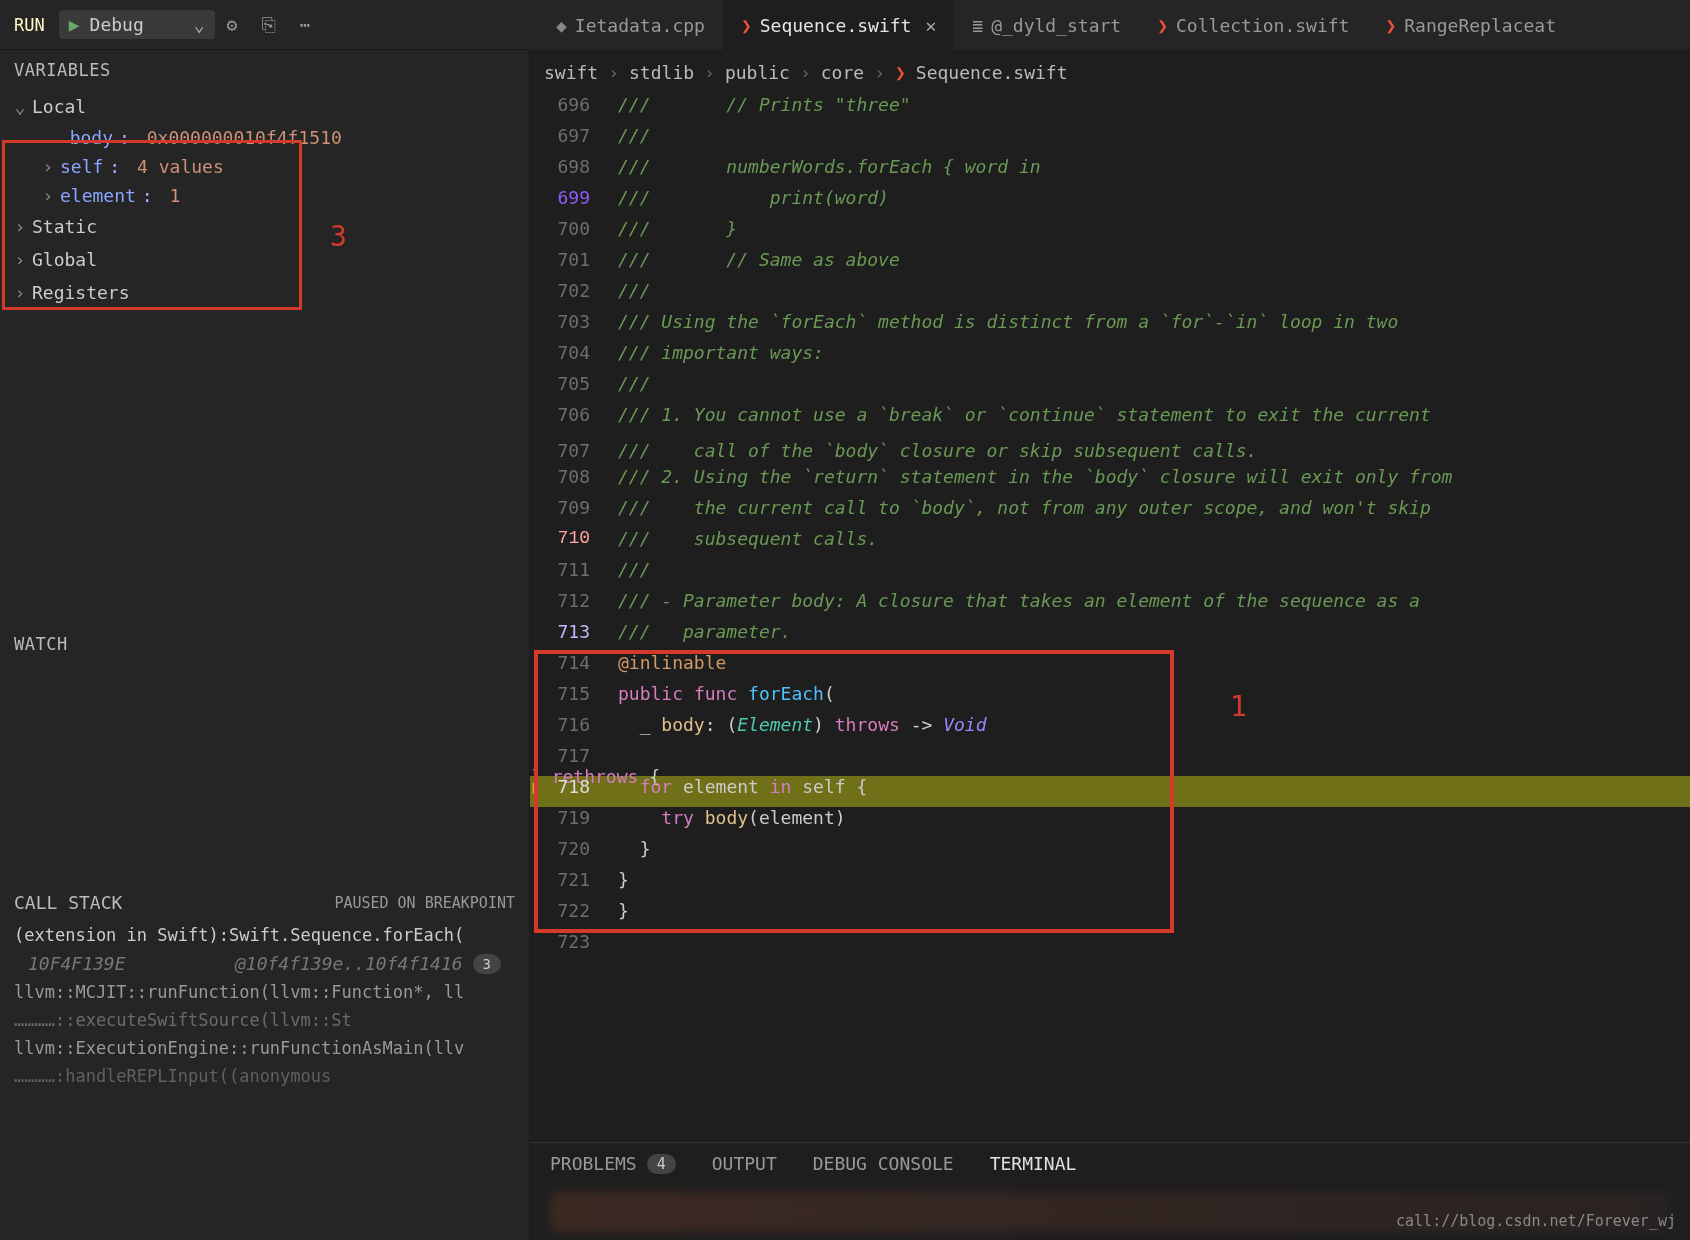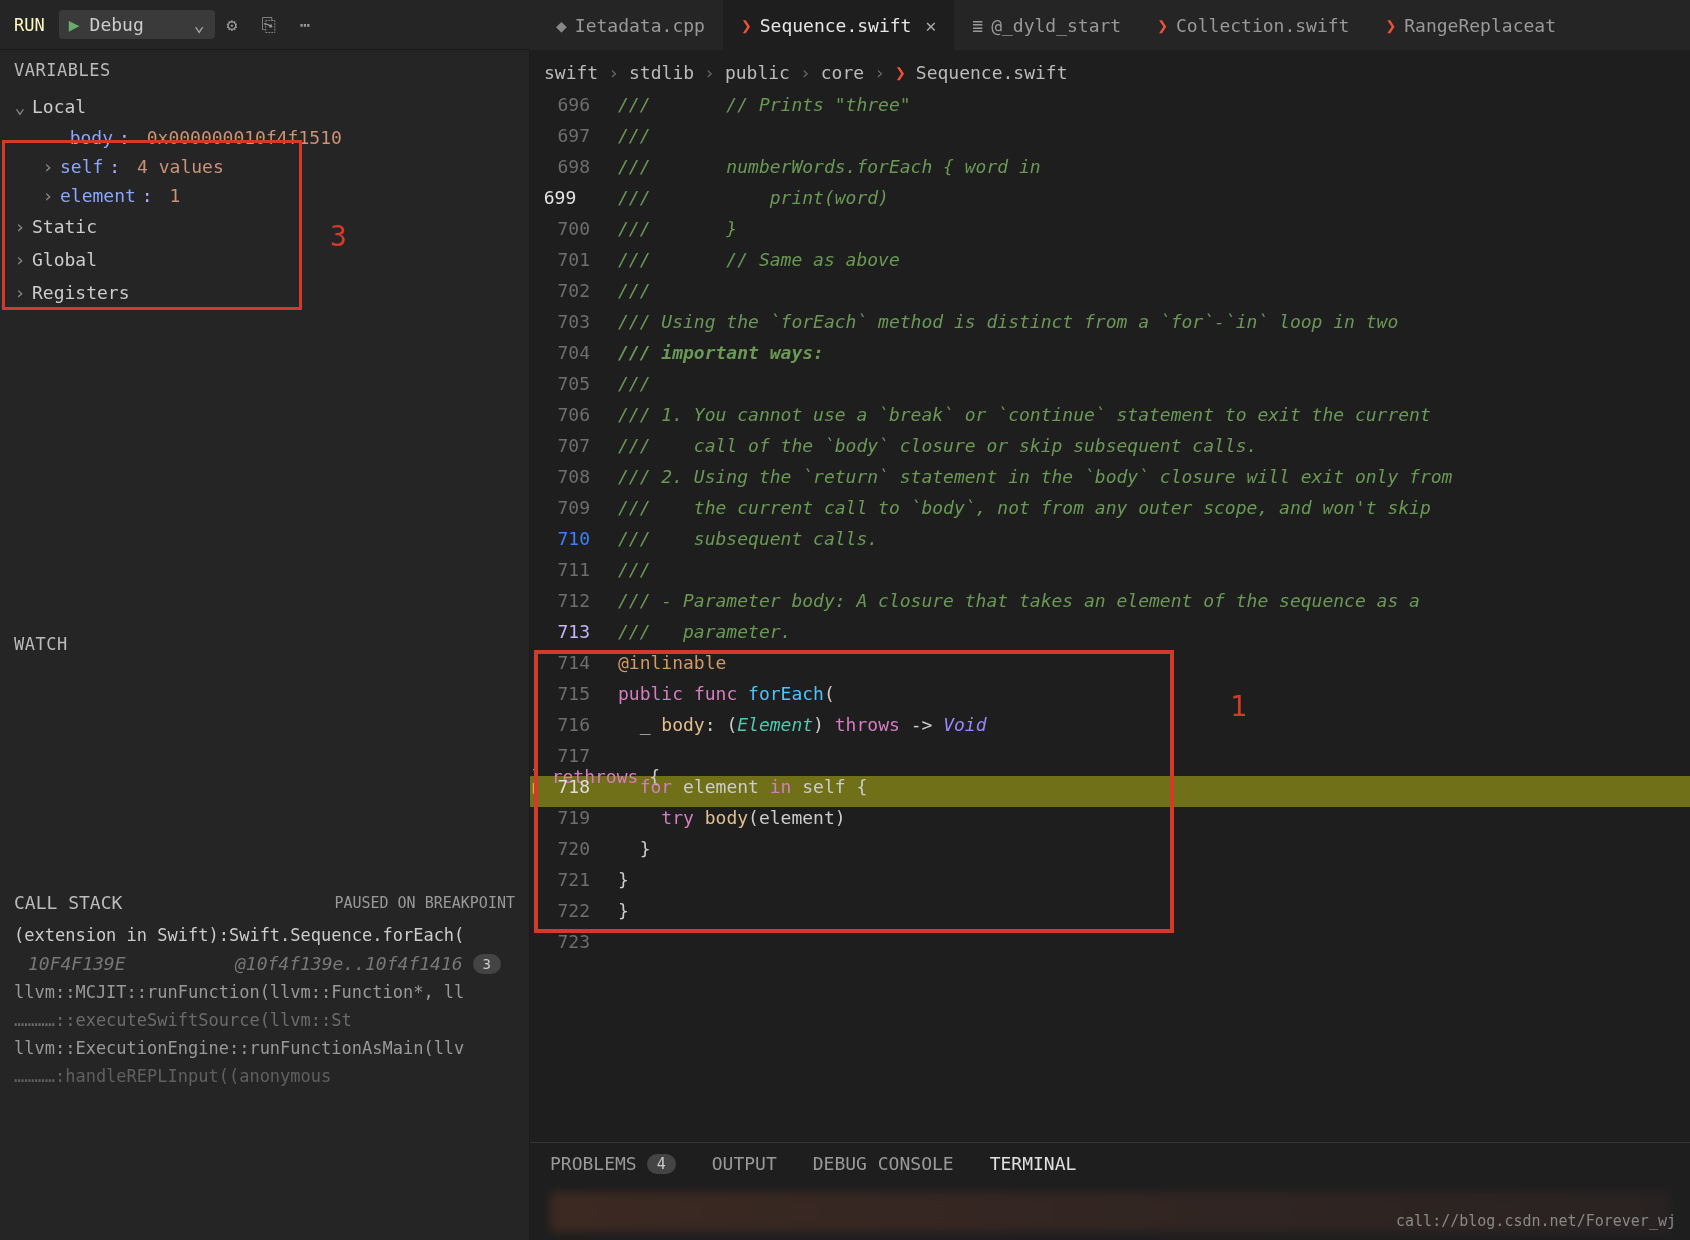"699" span.gutter { color: #e5e5e5 -> #8b5cf6; text-align: center -> right }
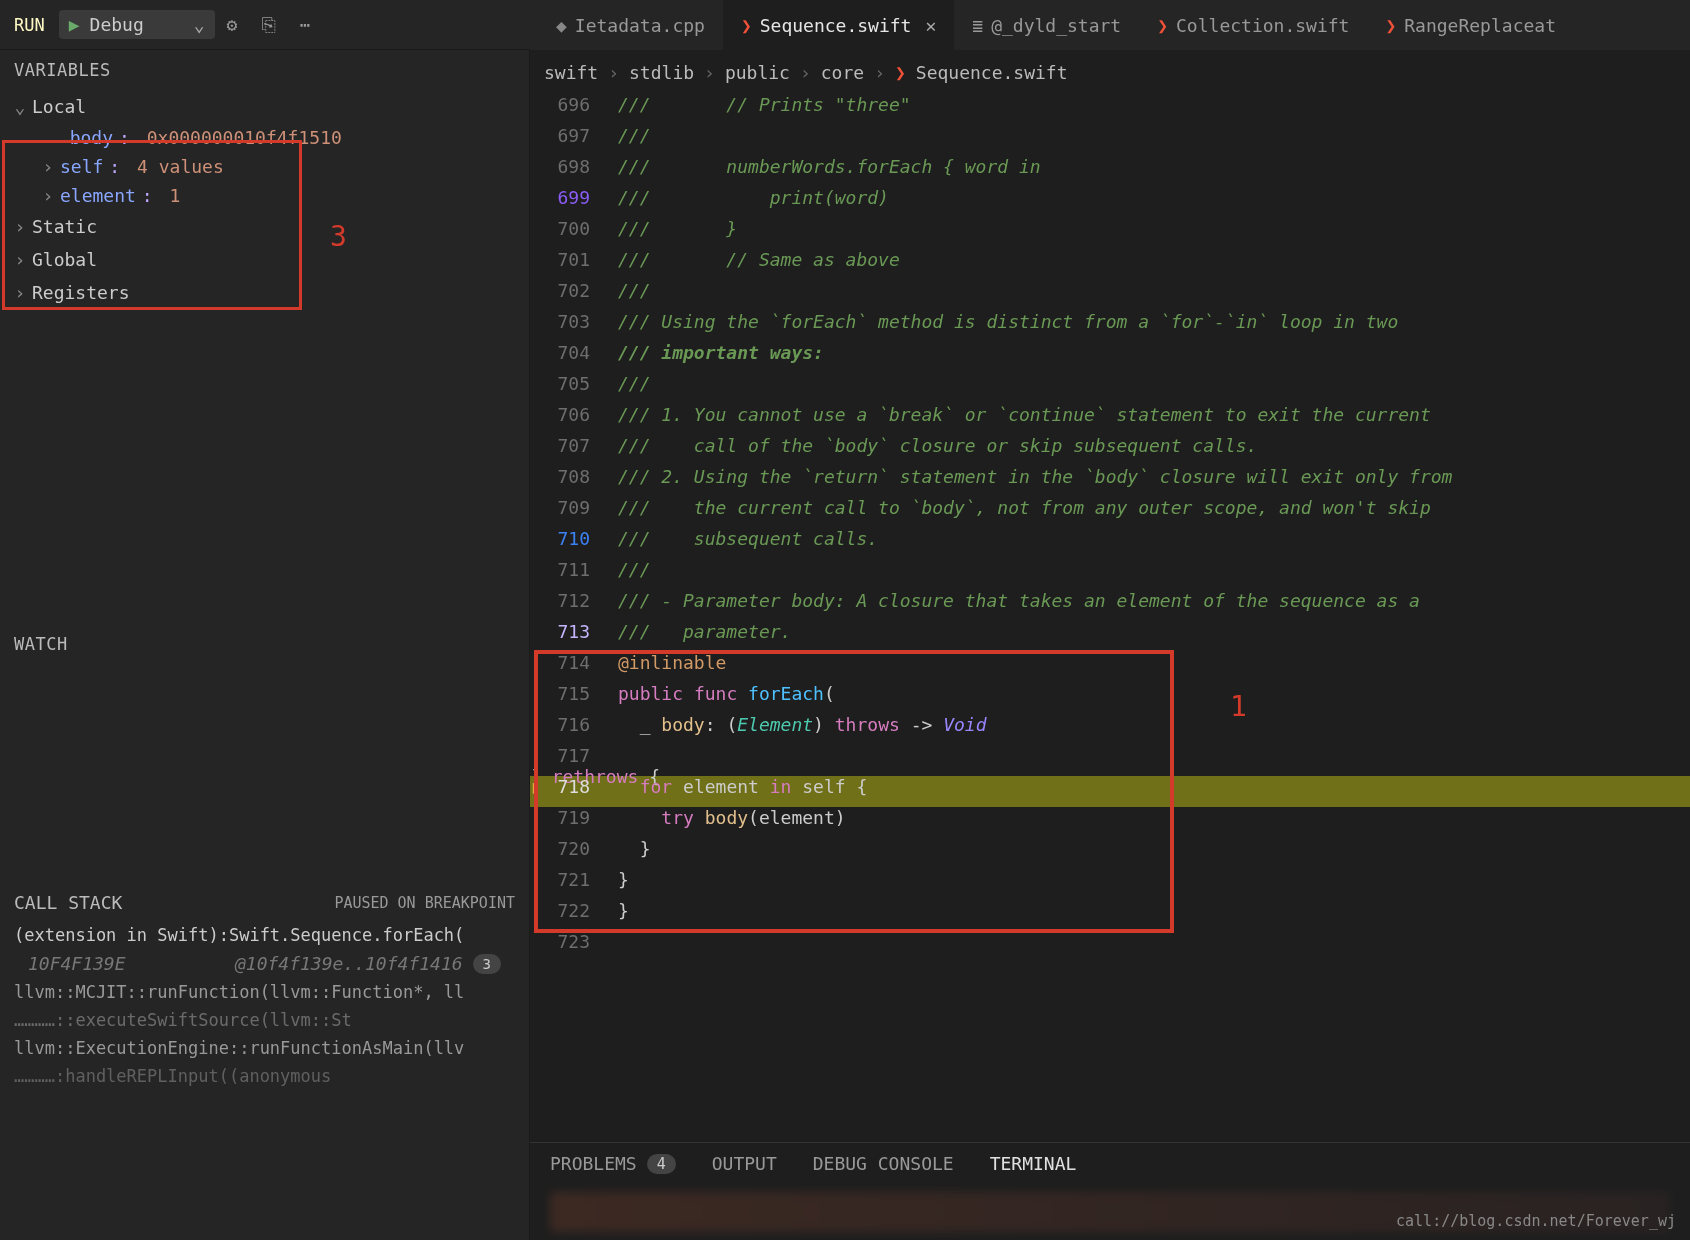"/// important ways:" span.lines { font-weight: bold -> none }
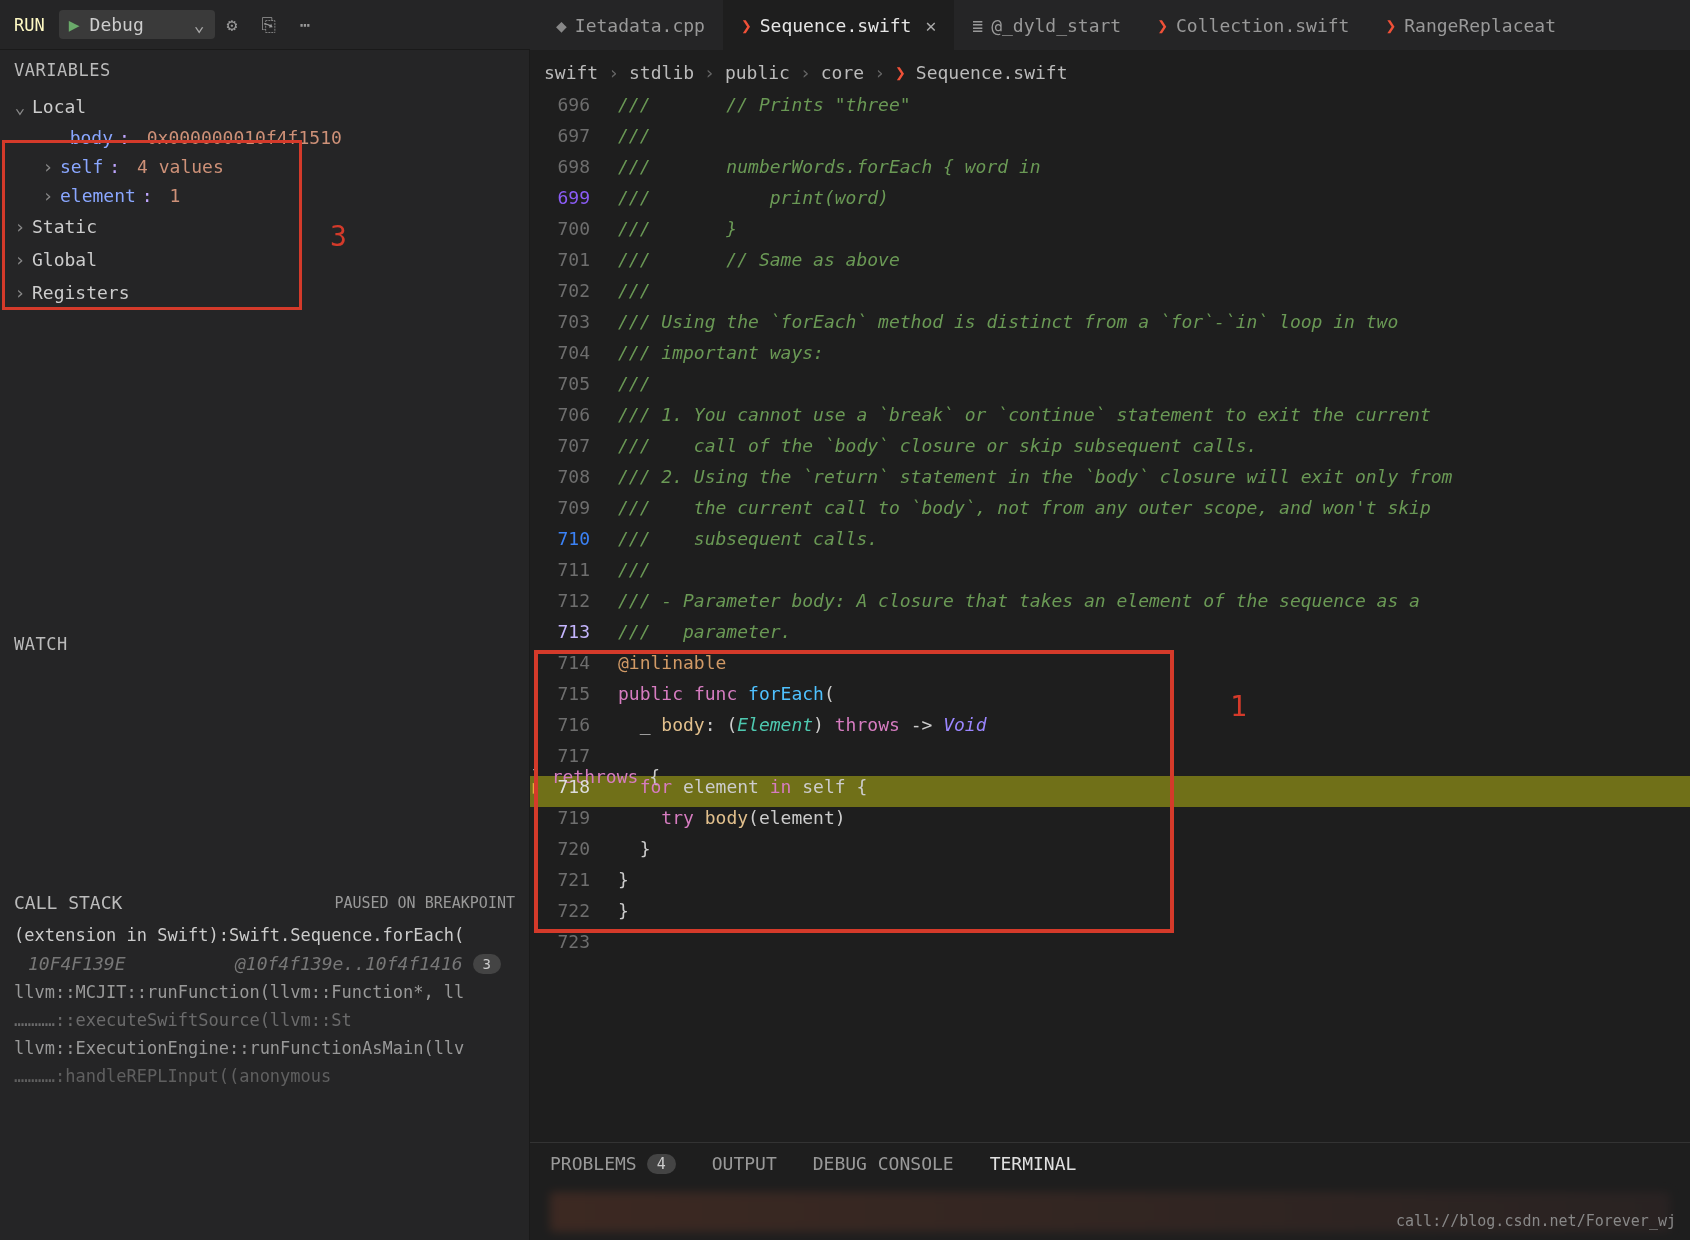"707" div.ln-row { align-items: none -> center }
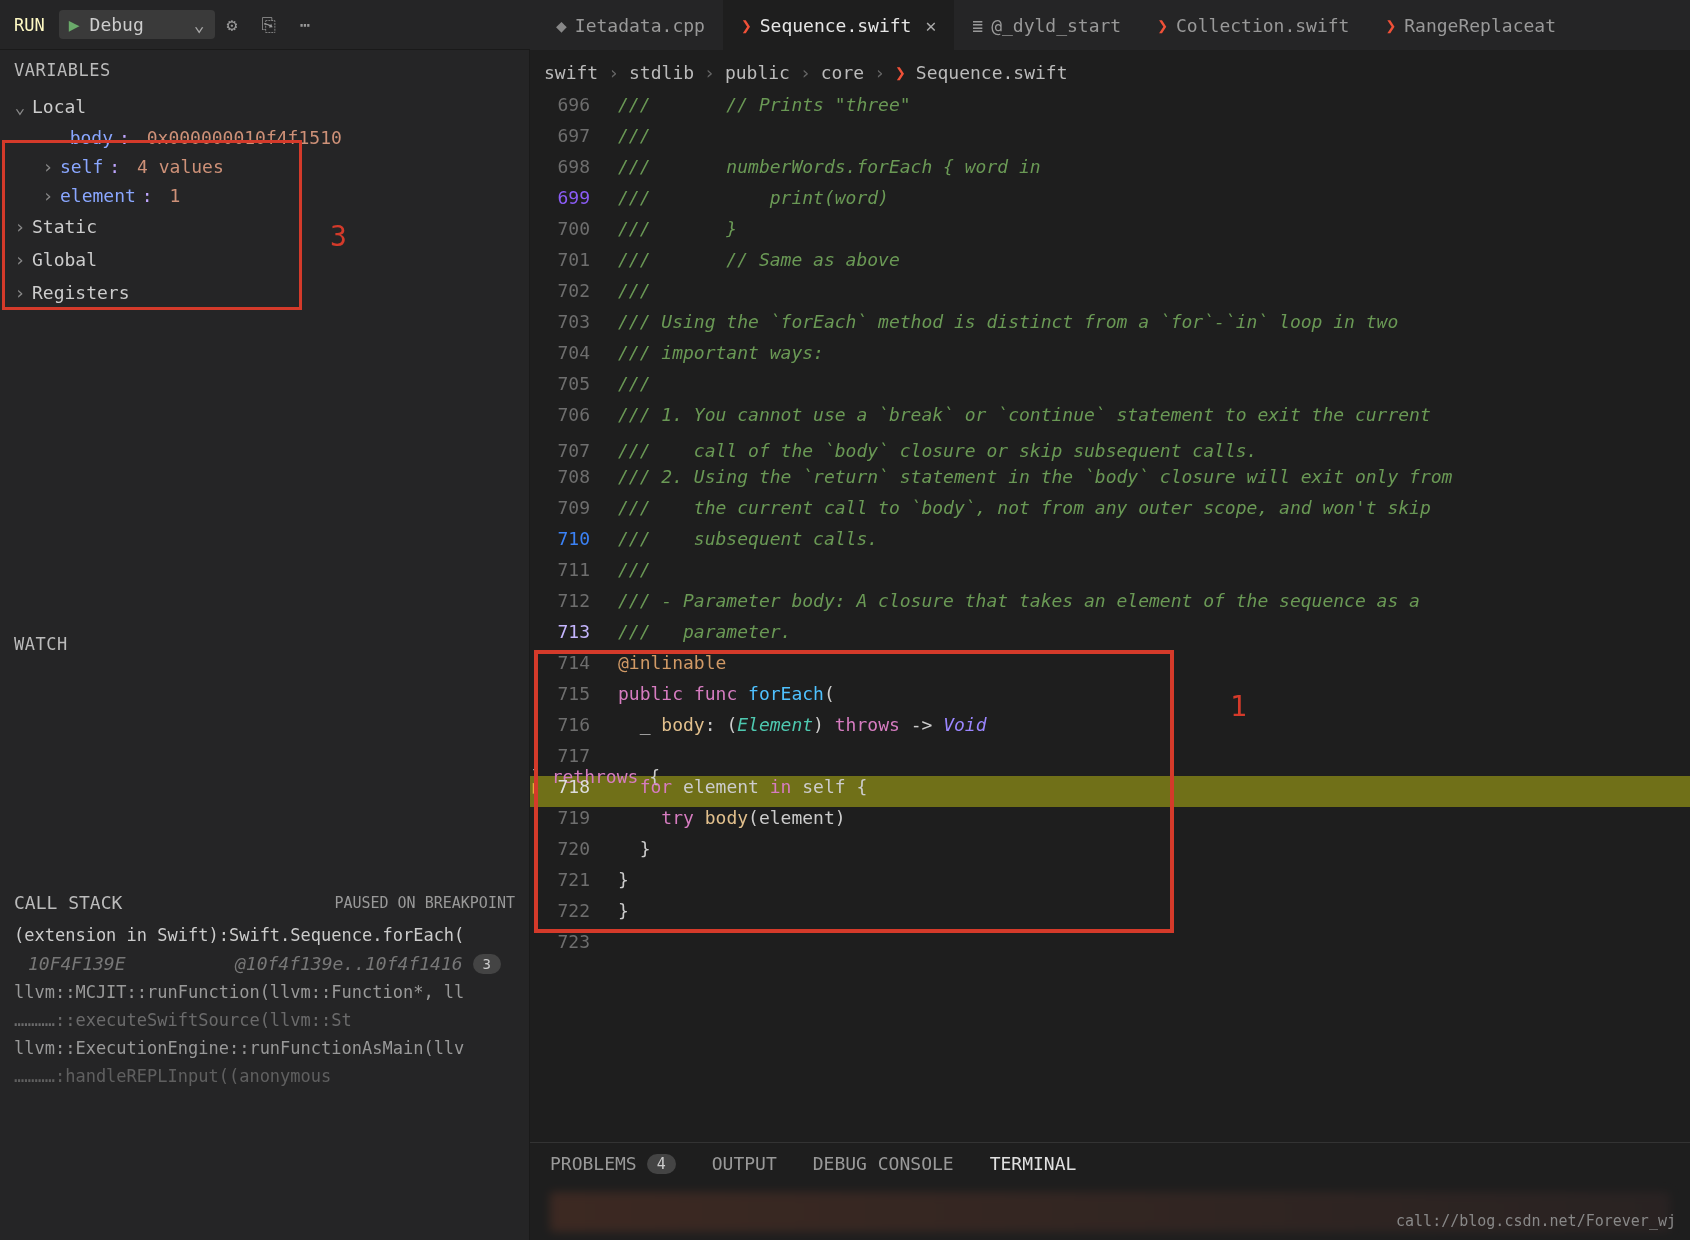"710" span.gutter { color: #3b82f6 -> #fca5a5; font-family: none -> Liberation Mono, monospace }
